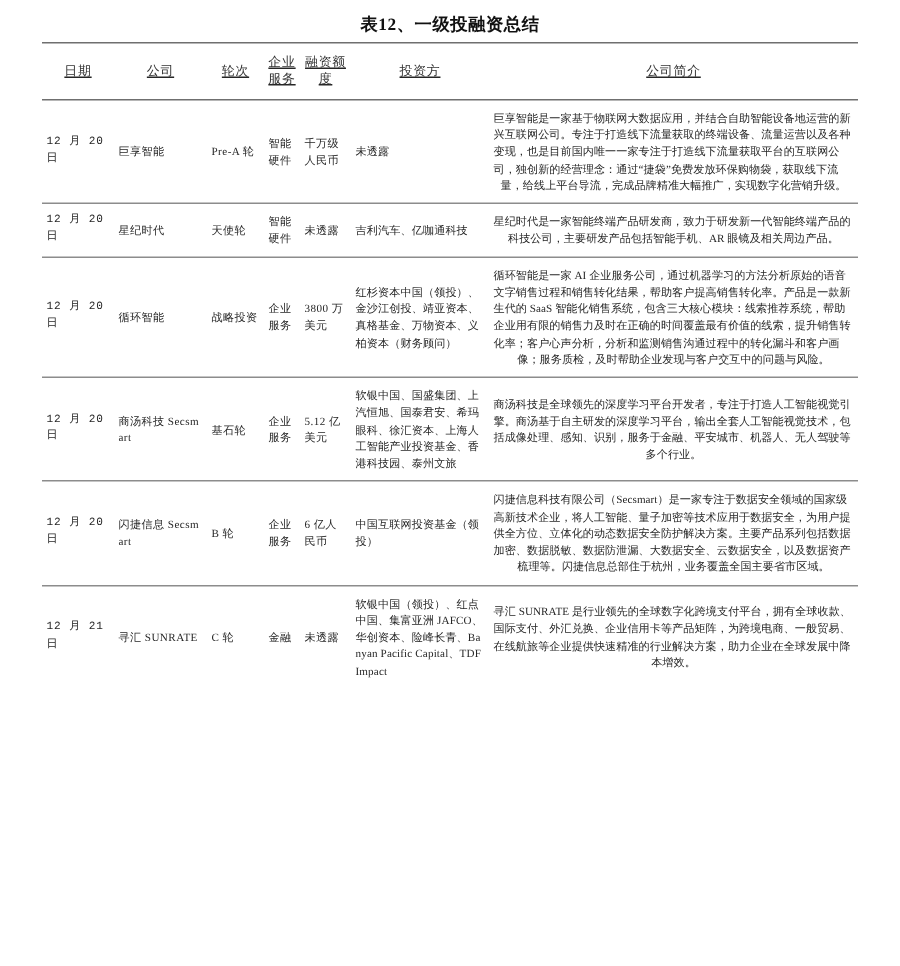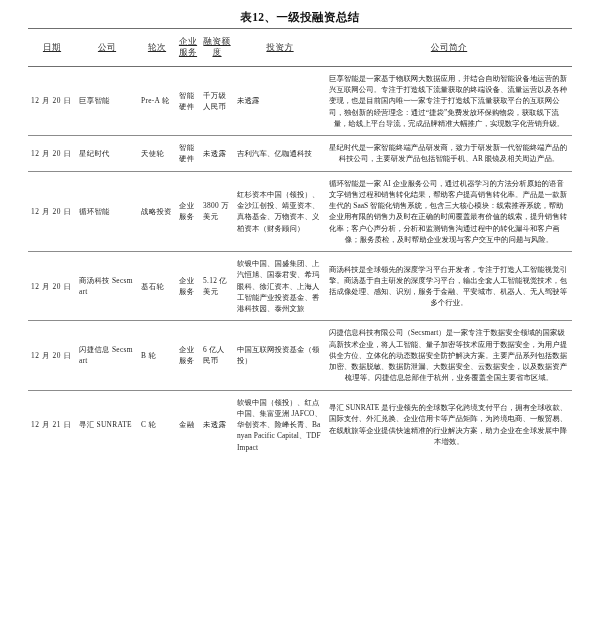"12 月 20 日" td.cell-date { font-family: none -> Liberation Mono, monospace }
